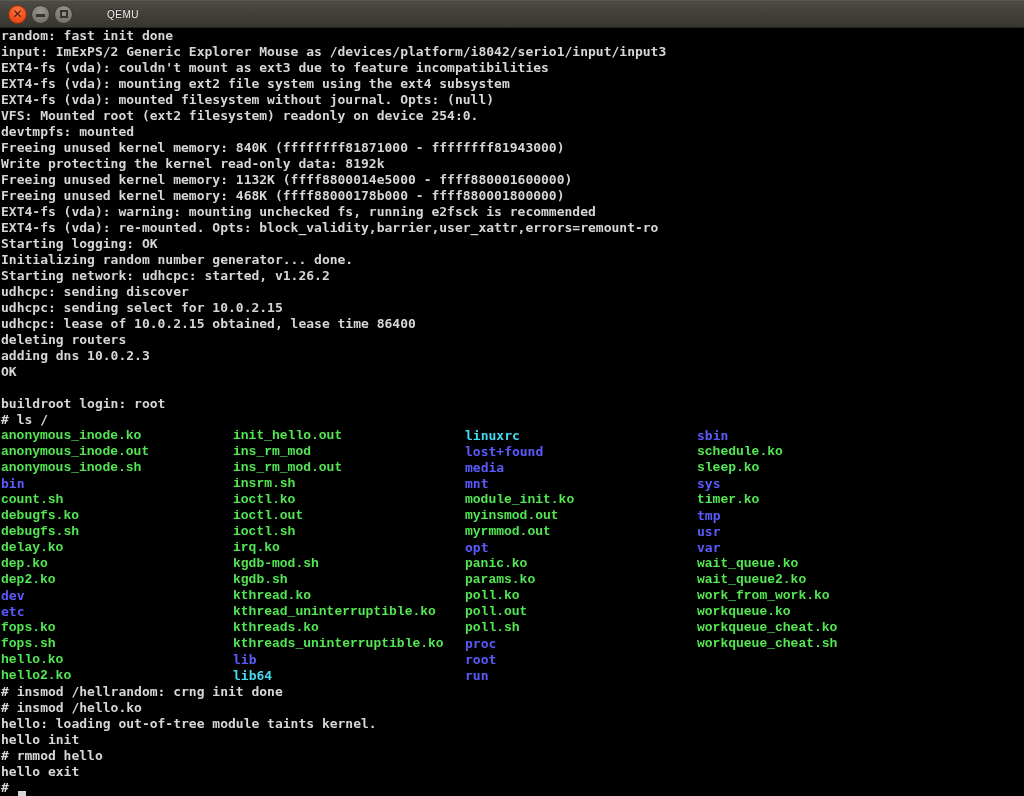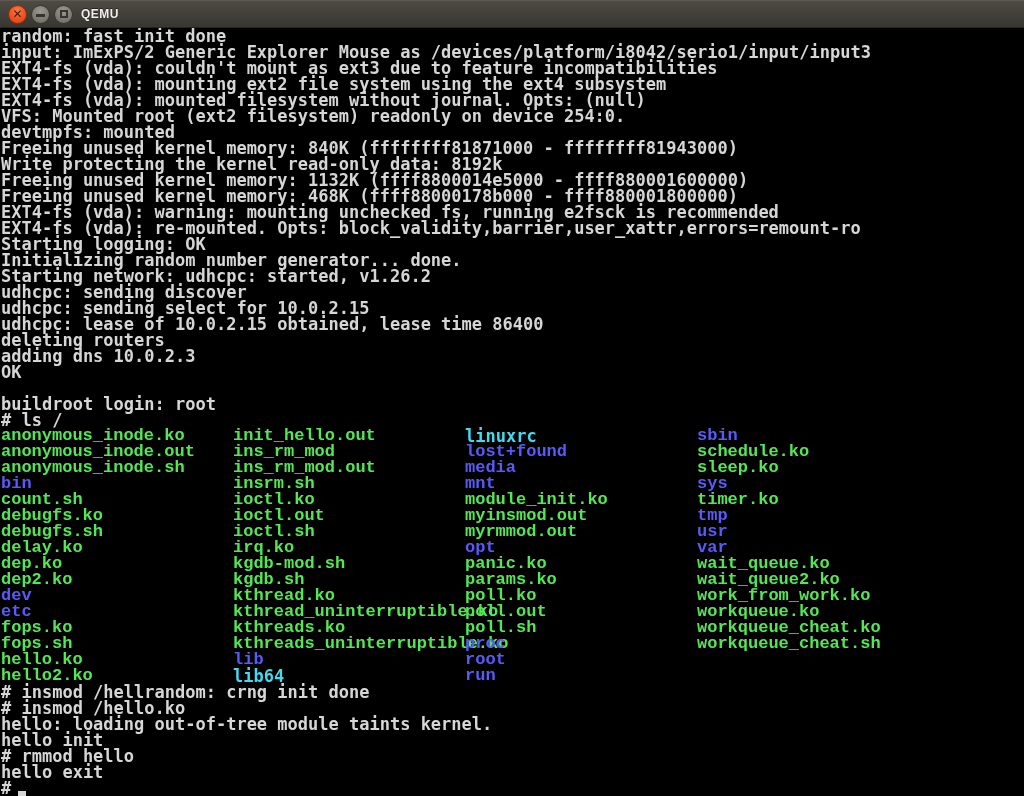"QEMU" .wtitle { font-size: 12px -> 10px; font-weight: bold -> normal; margin-left: 8px -> 34px }
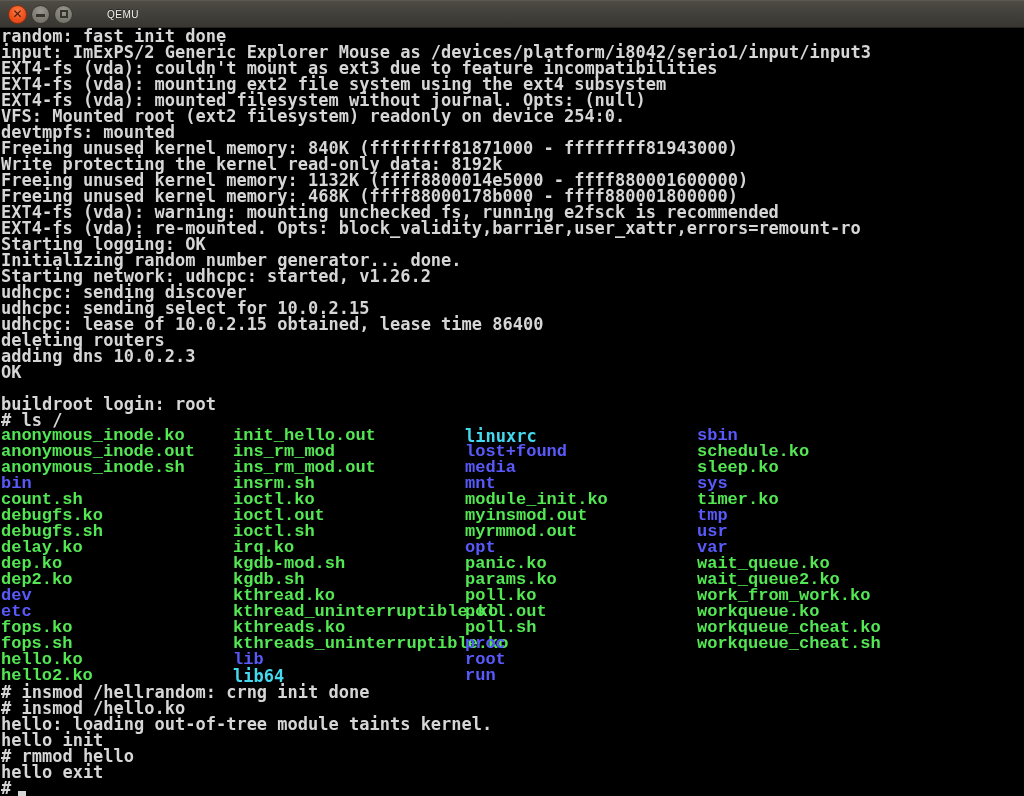"random: fast init done" .terminal { font-size: 17px -> 13px }
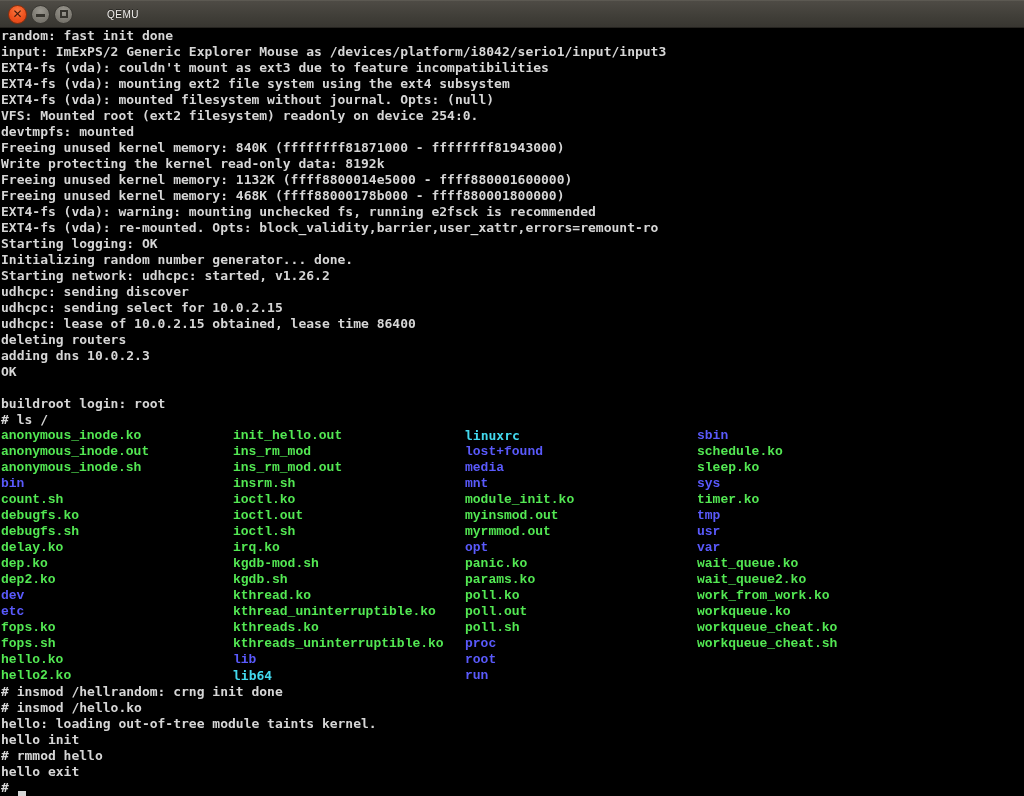"sbin" .c-blue { font-family: Liberation Mono, monospace -> none }
